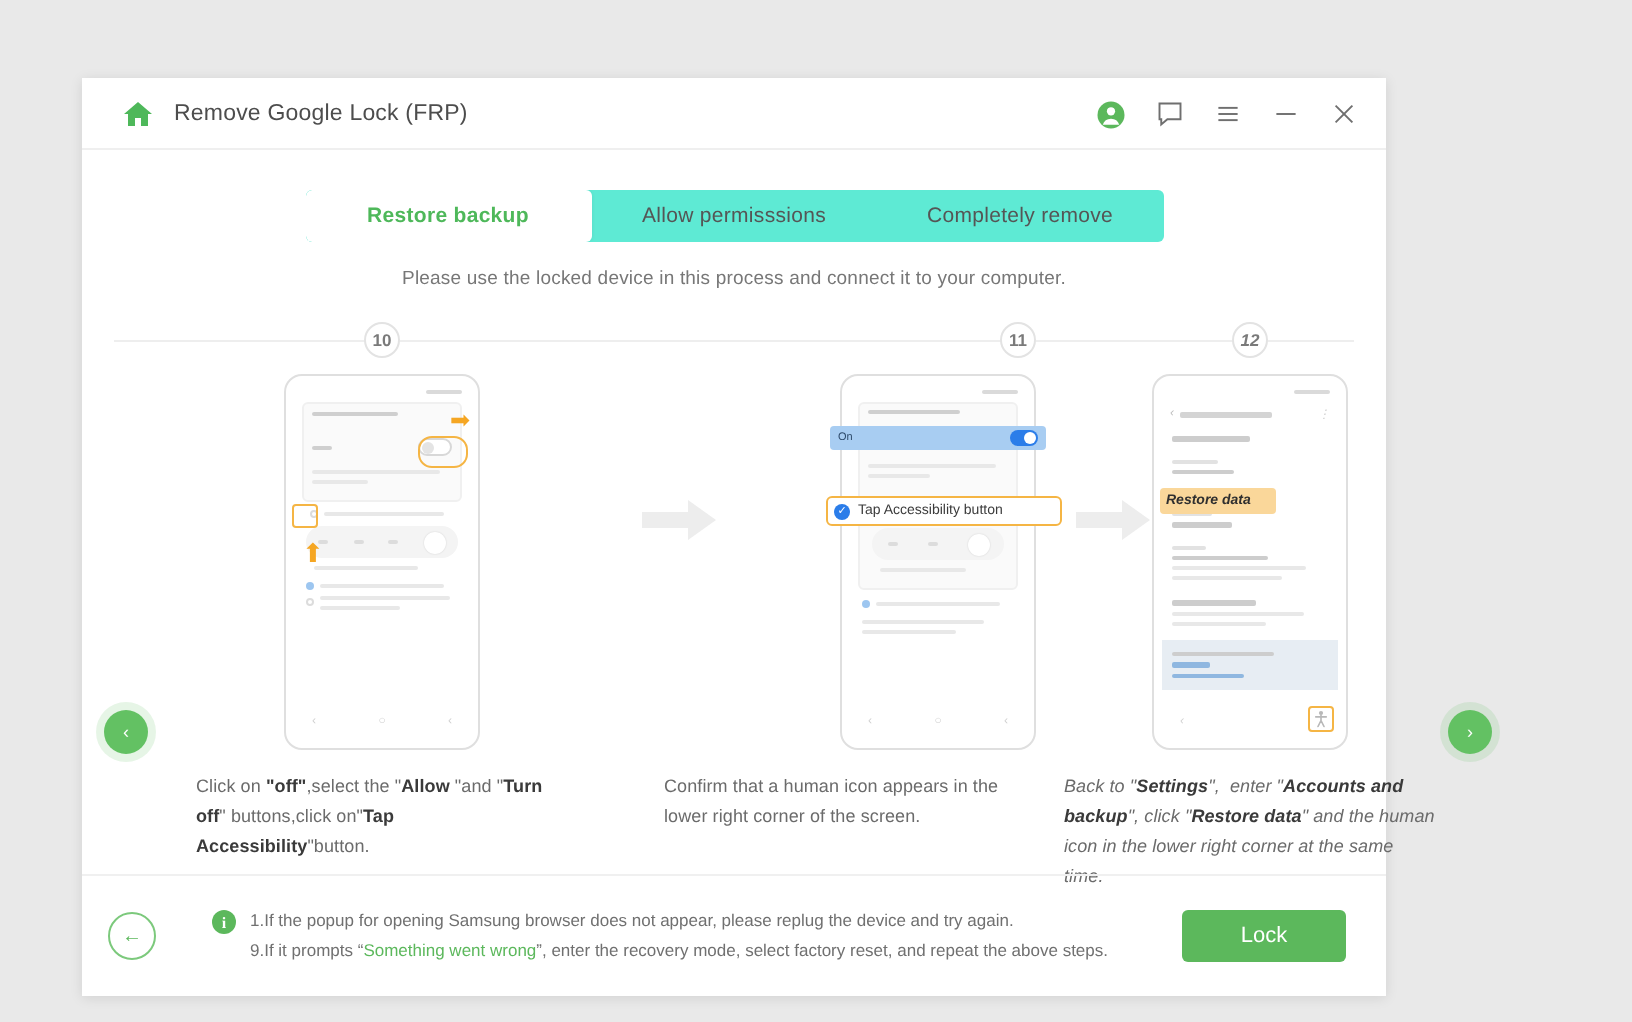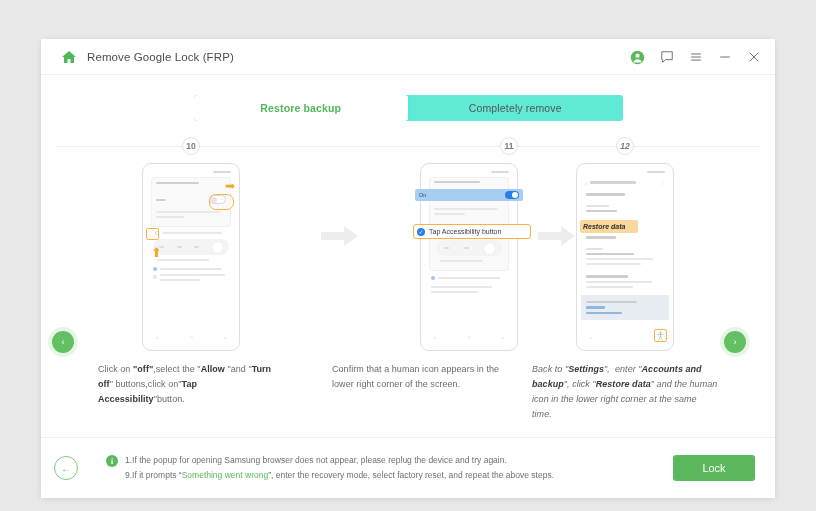"Remove Google Lock (FRP)" .app { width: 734px -> 652px }
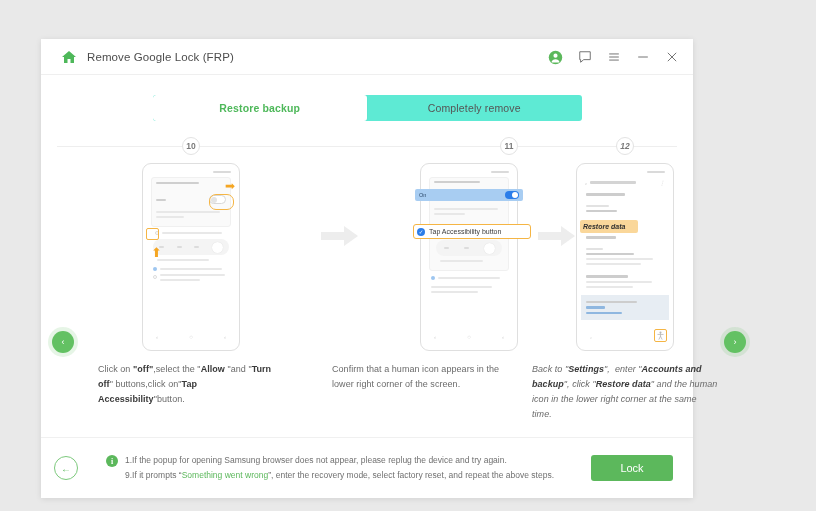"Allow permisssions" div.tab { html: none -> <div>Allow permisssions</div> }
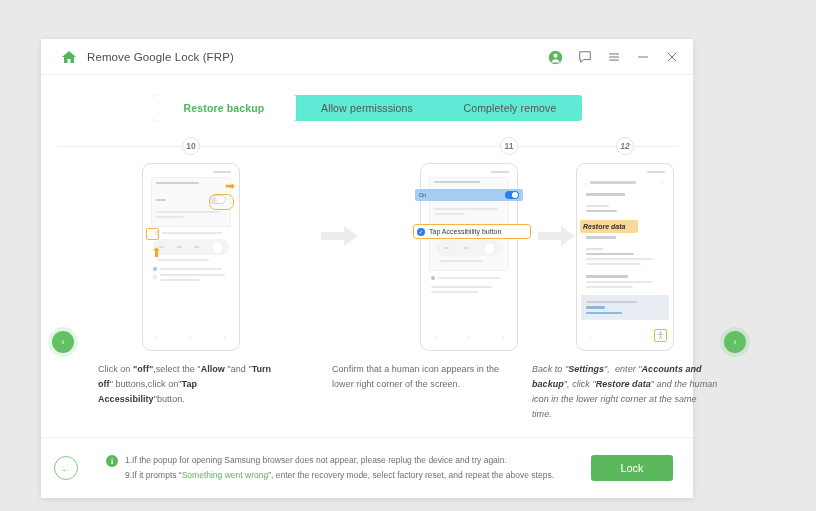"Please use the locked device" div.subhint { html: none -> <div>Please use the locked device in this process and connect it to your computer.</div> }
